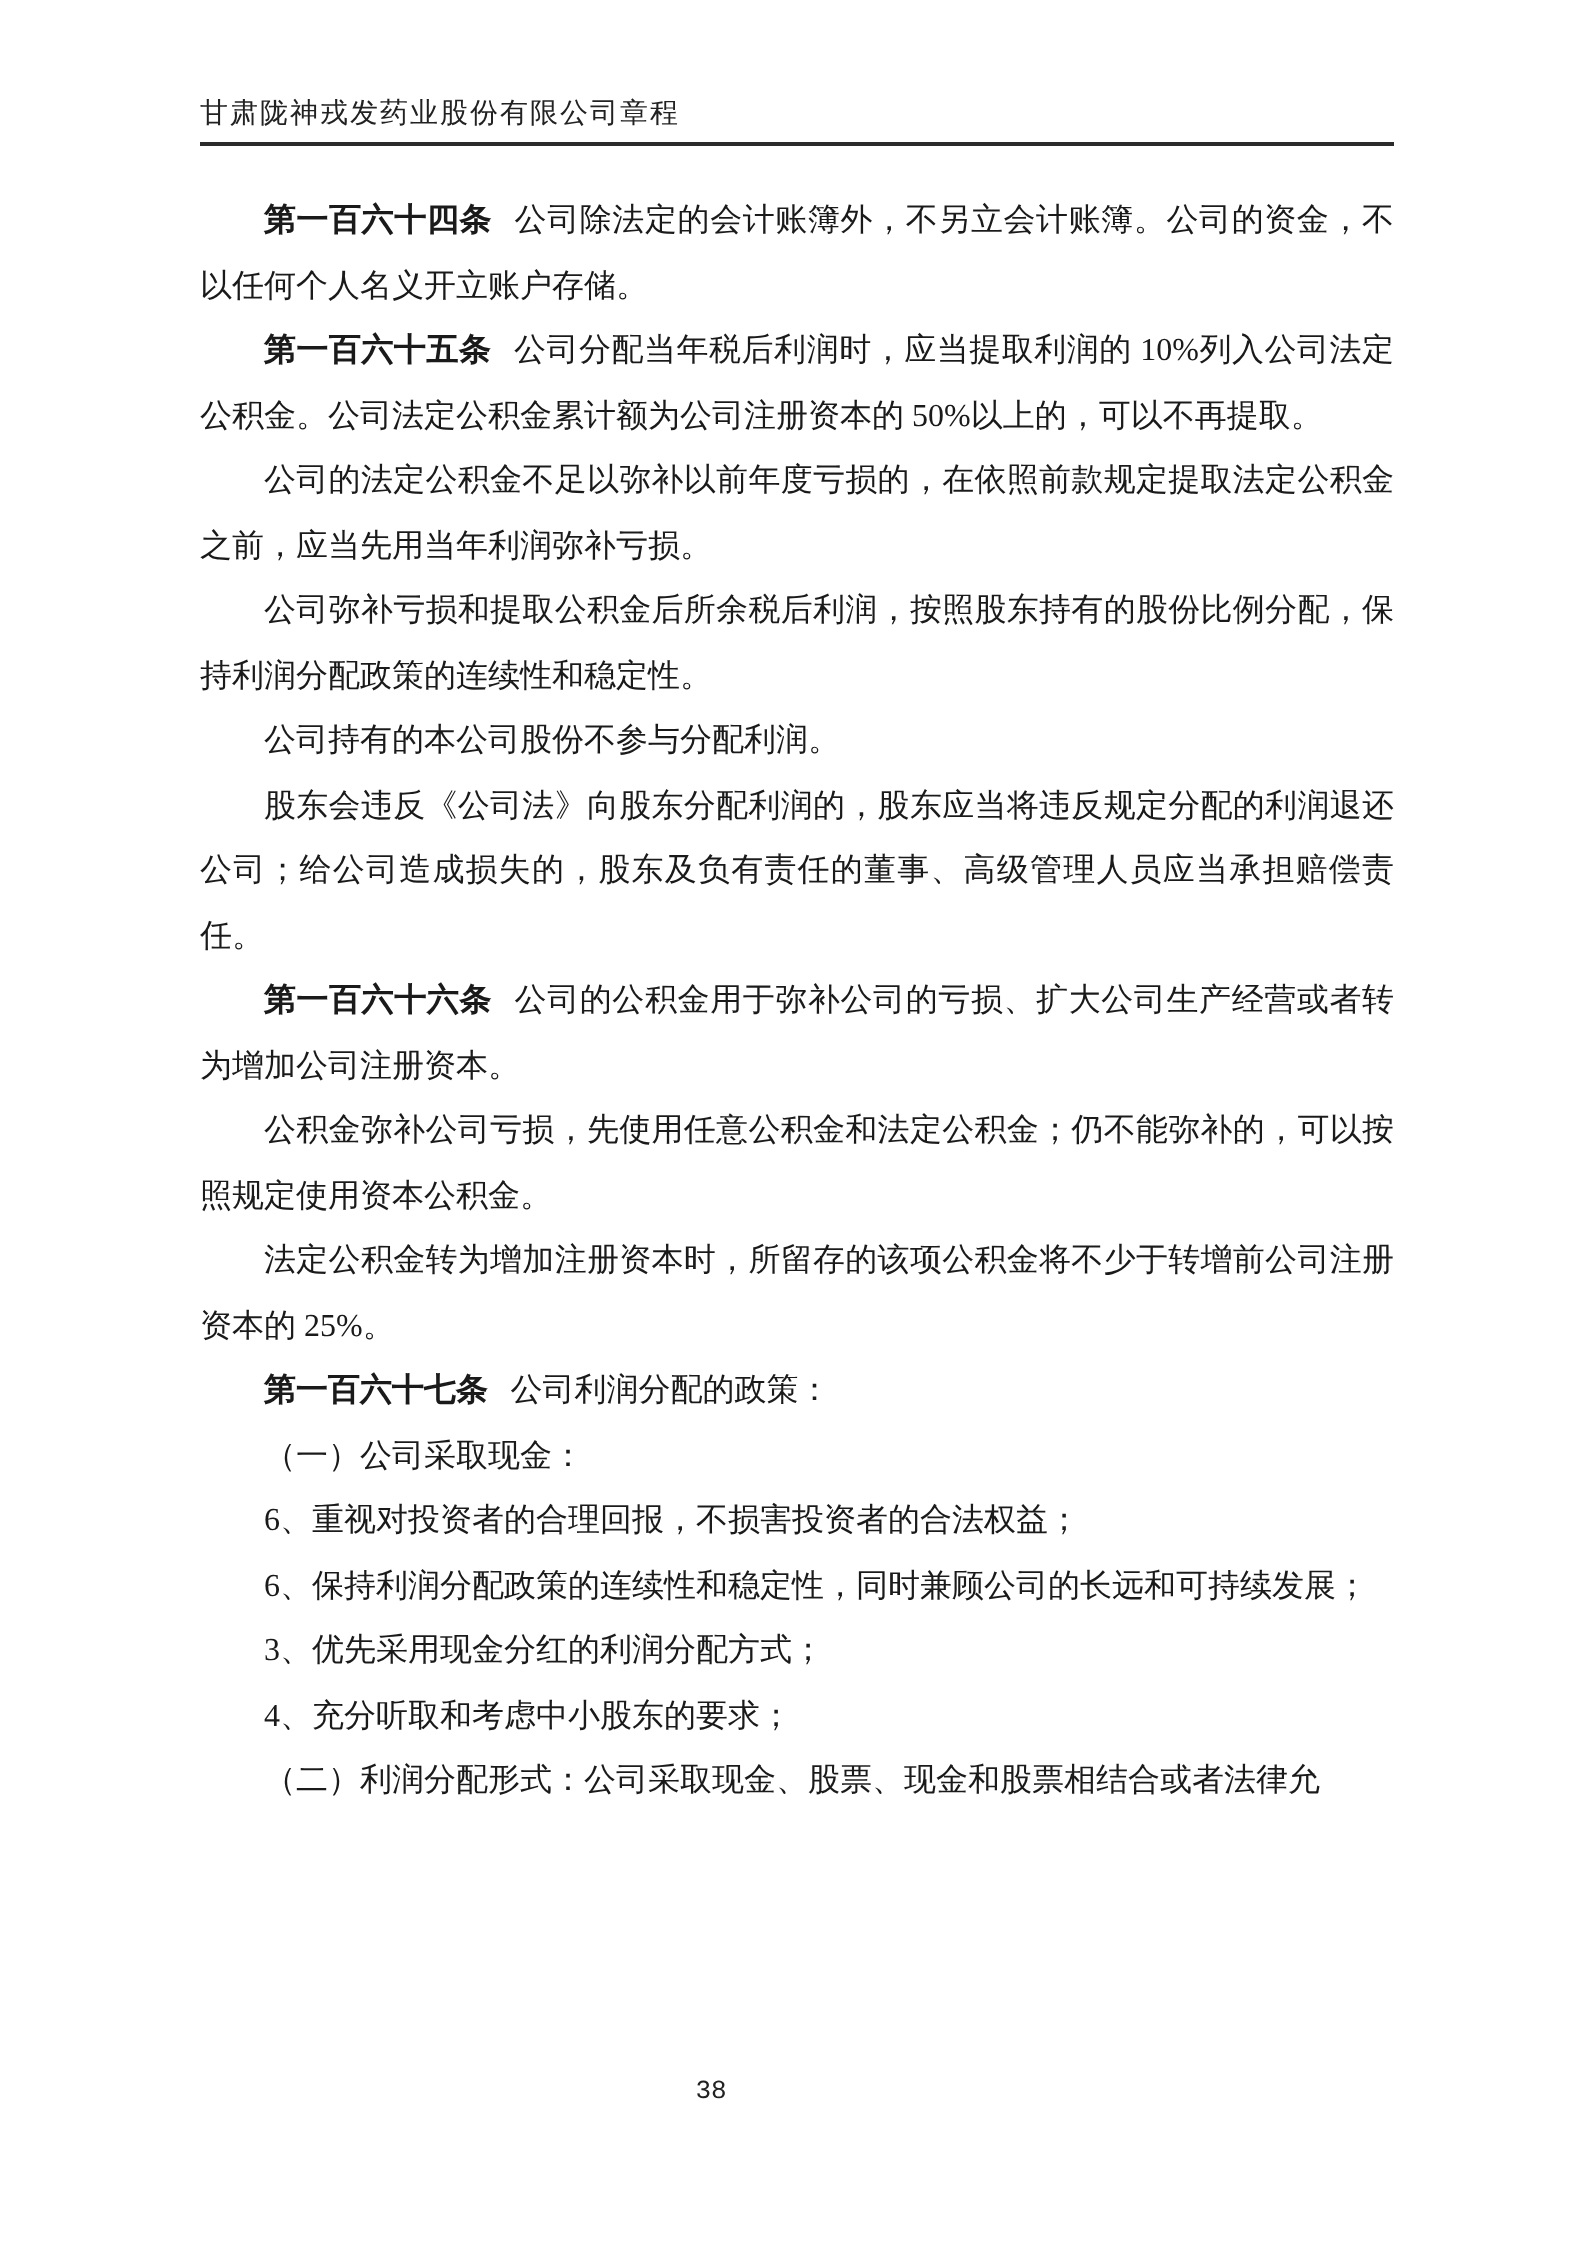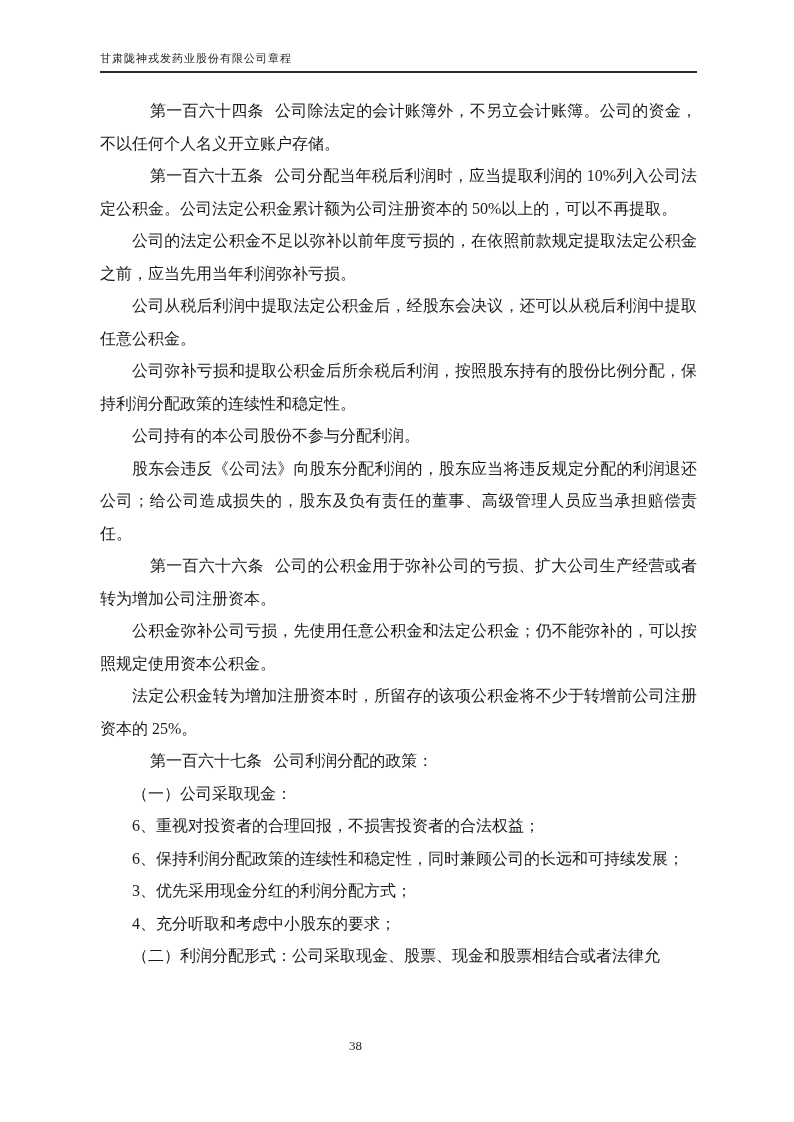"甘肃陇神戎发药业股份有限公司章程" .header { font-size: 11px -> 14px }
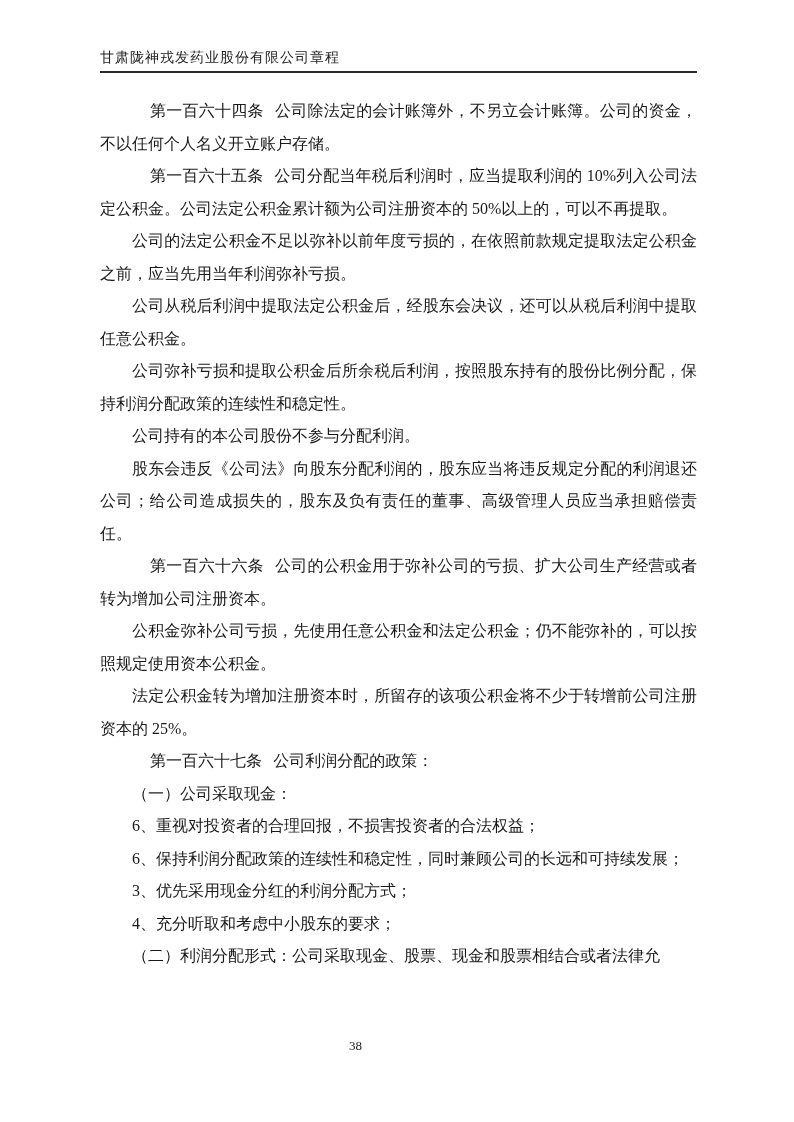"第一百六十四条" .article-no { font-weight: normal -> bold; margin-left: 18px -> none }
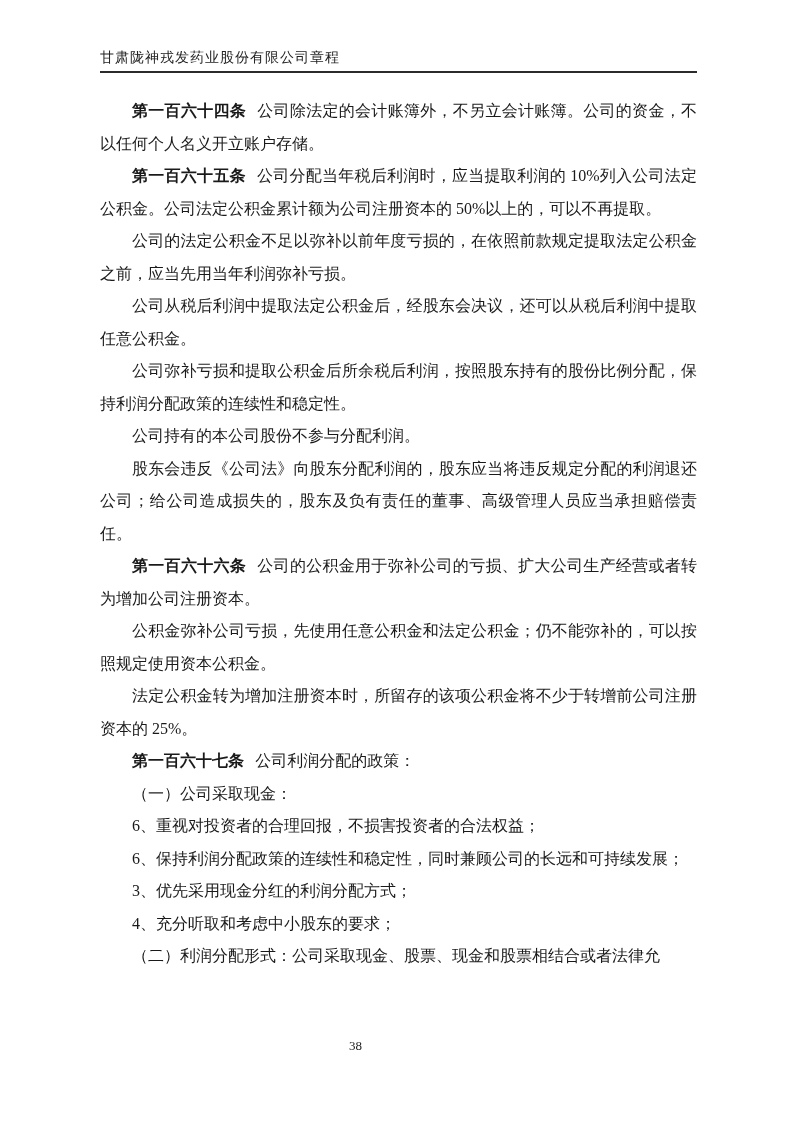"公司从税后利润中提取法定公积金后，经股东会决议，还可以从税后利润中提取任意公积金" p.para { html: <p><span>公司从税后利润中提取法定公积金后，经股东会决议，还可以从税后利润中提取任意公积金。</span></p> -> none }
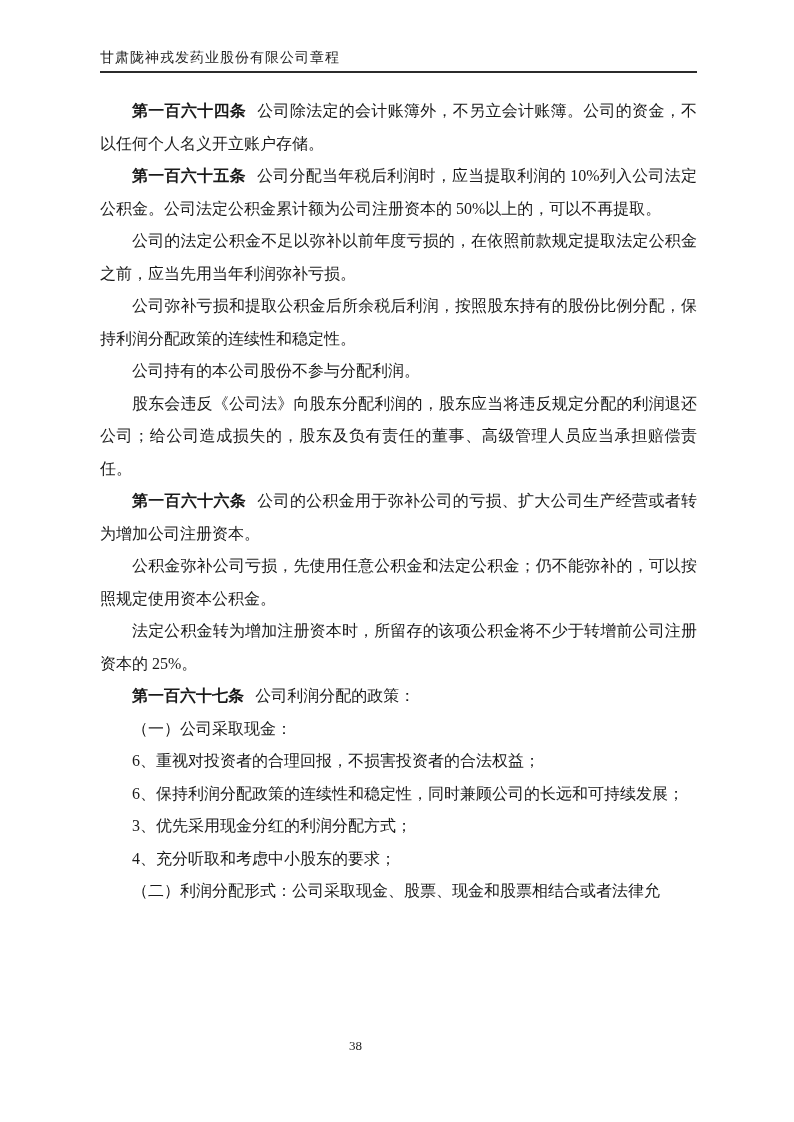"38" .footer { font-family: none -> Liberation Mono, monospace }
